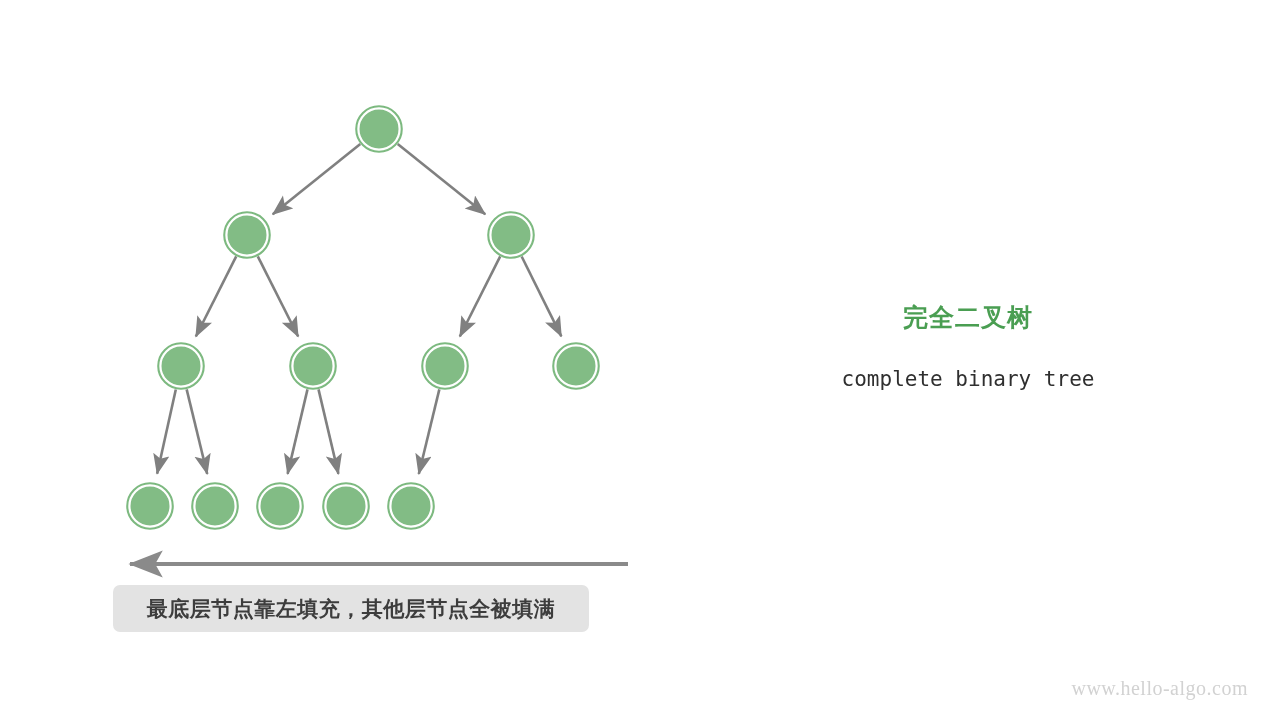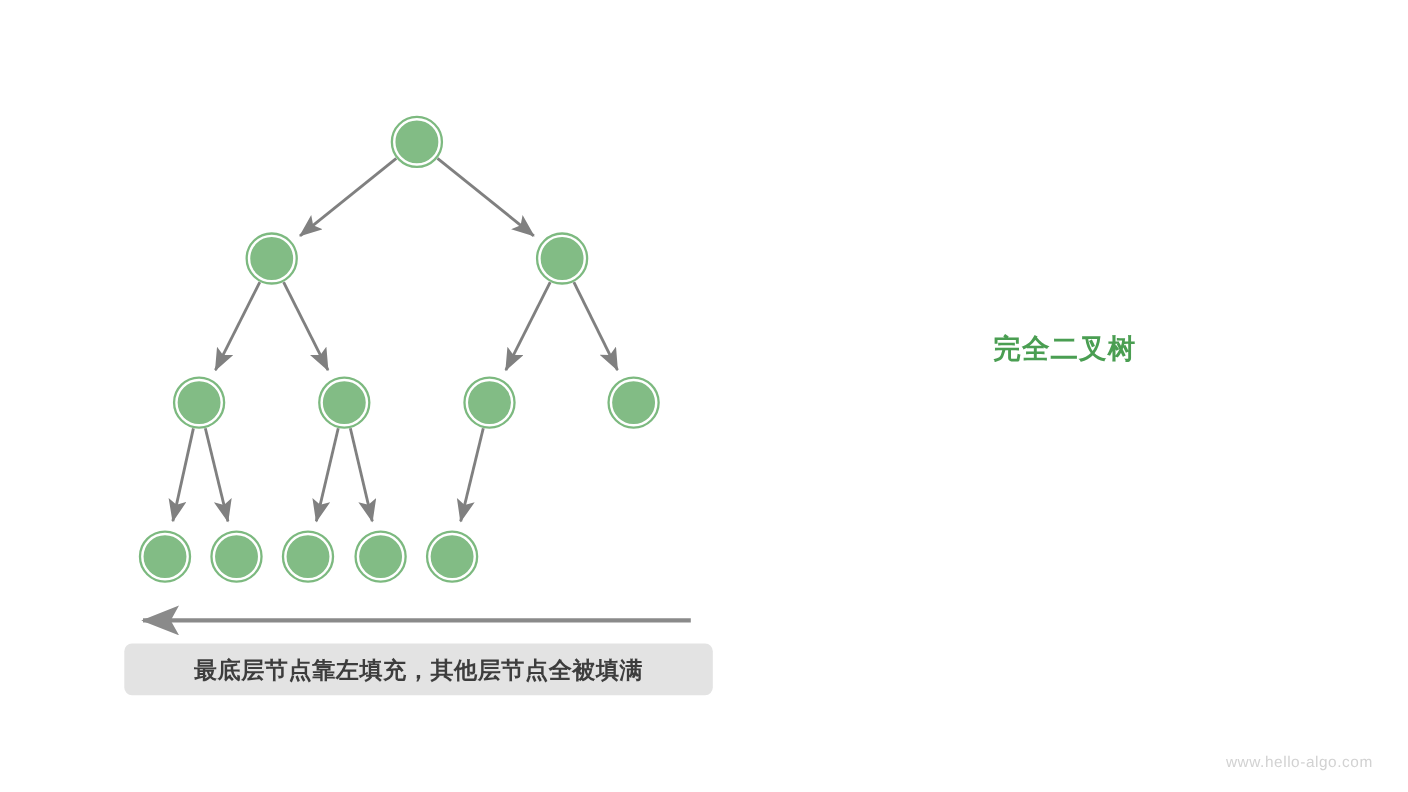"complete binary tree" div.label-subtitle { html: none -> <div>complete binary tree</div> }
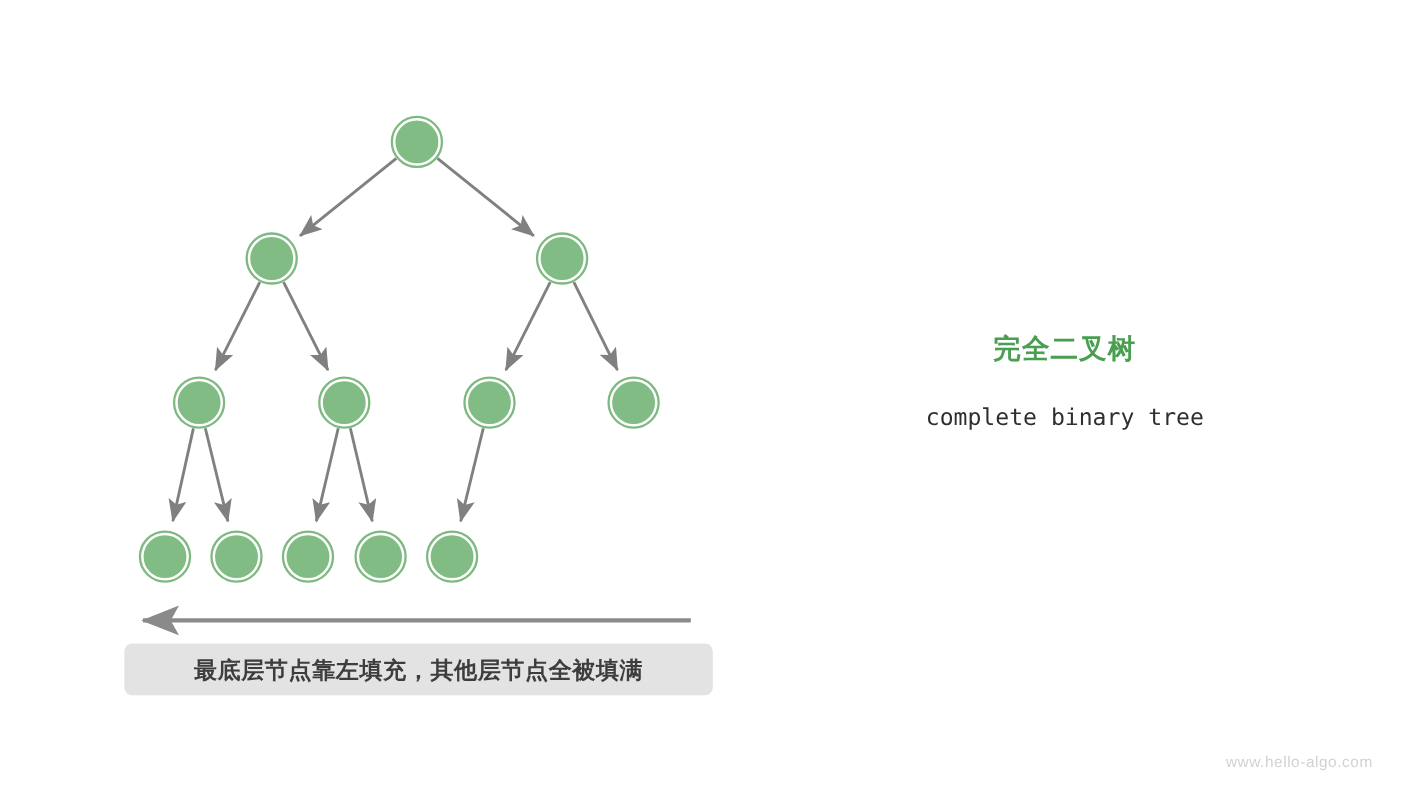"最底层节点靠左填充，其他层节点全被填满" .caption-box { width: 535px -> 476px }
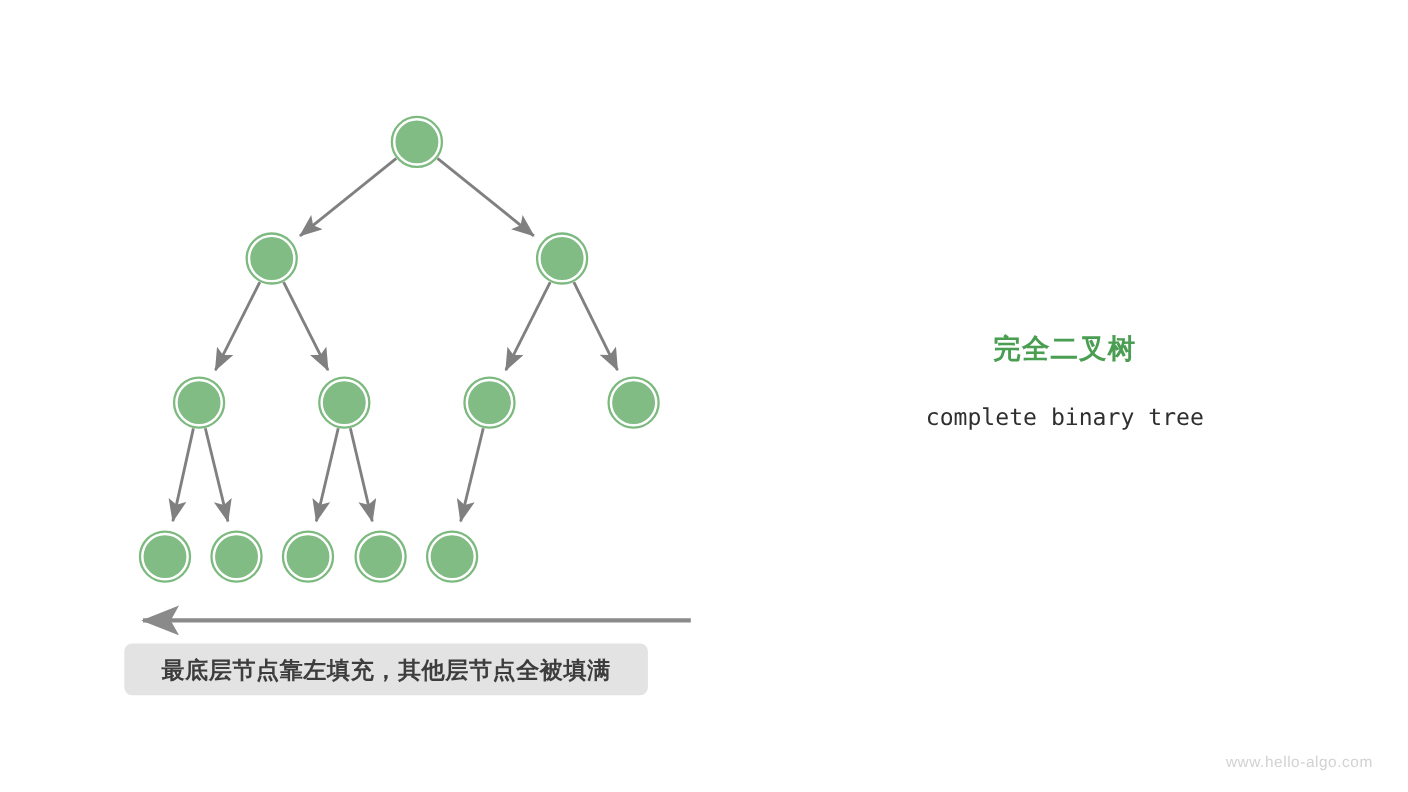"www.hello-algo.com" .watermark { font-family: Liberation Sans, sans-serif -> Liberation Serif, serif; font-size: 14px -> 20px }
